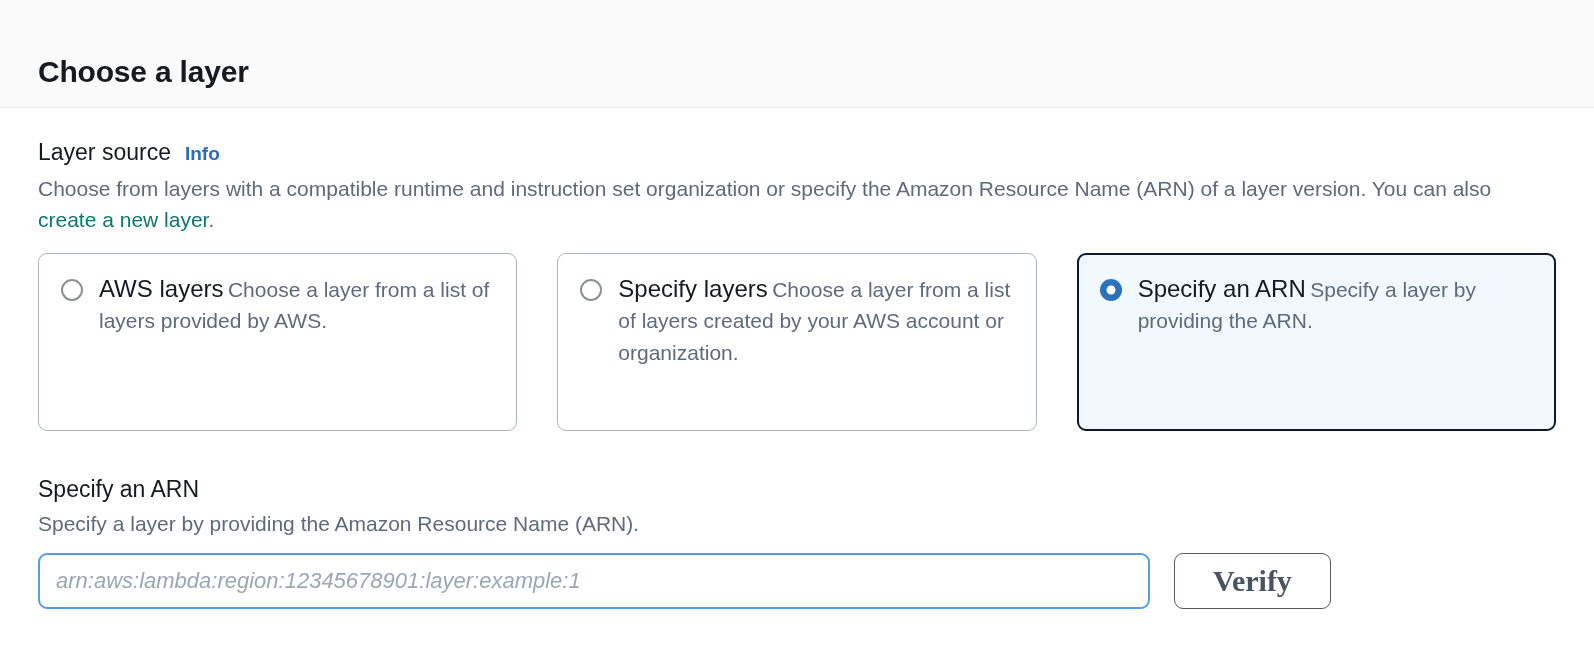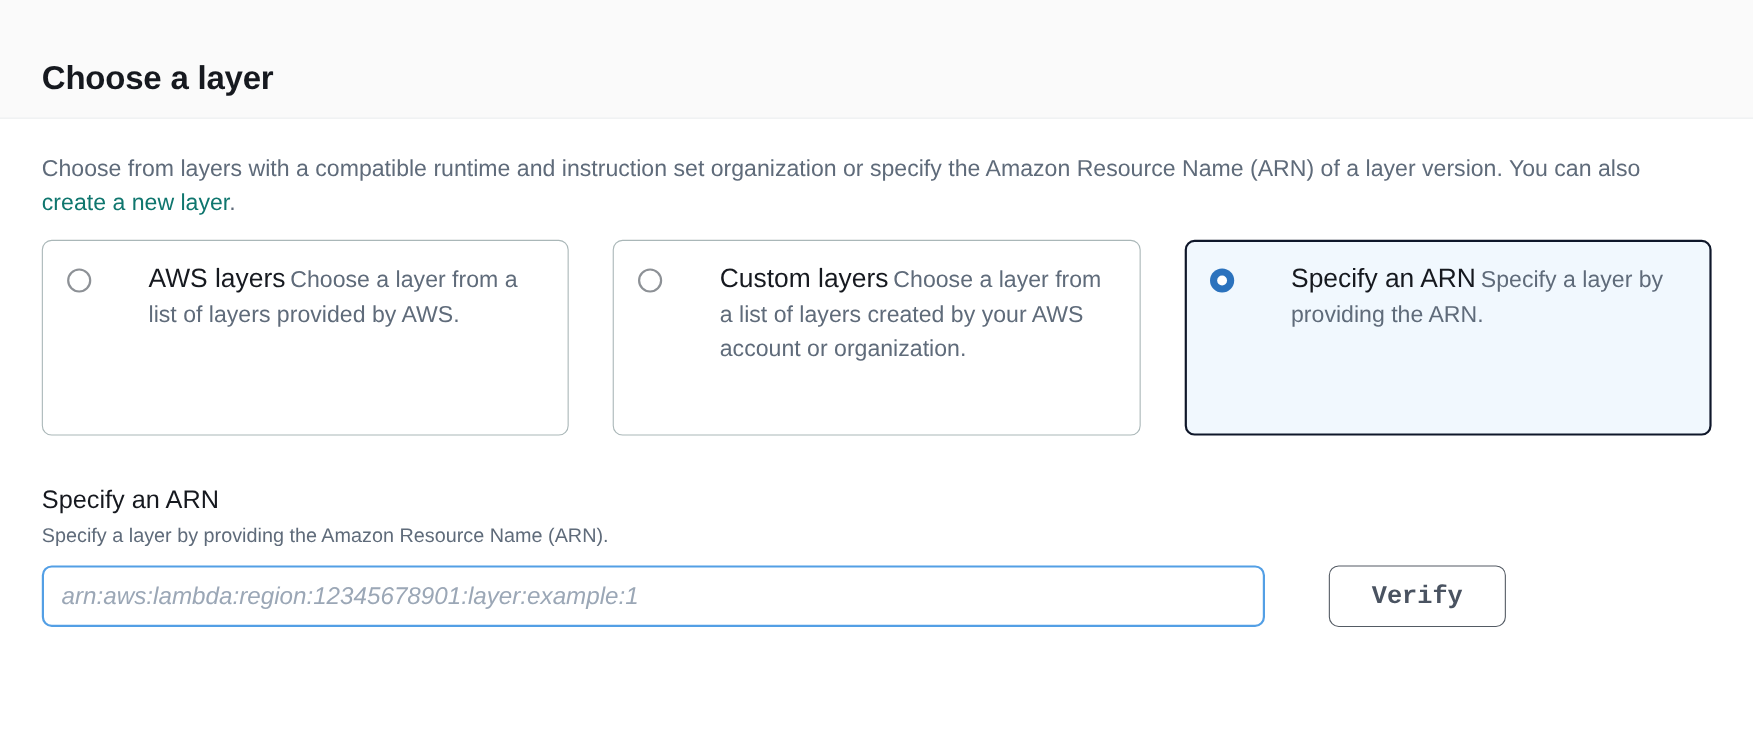"Layer source" div.field-label-row { html: none -> <div> <span>Layer source</span> <span>Info</span> </div> }
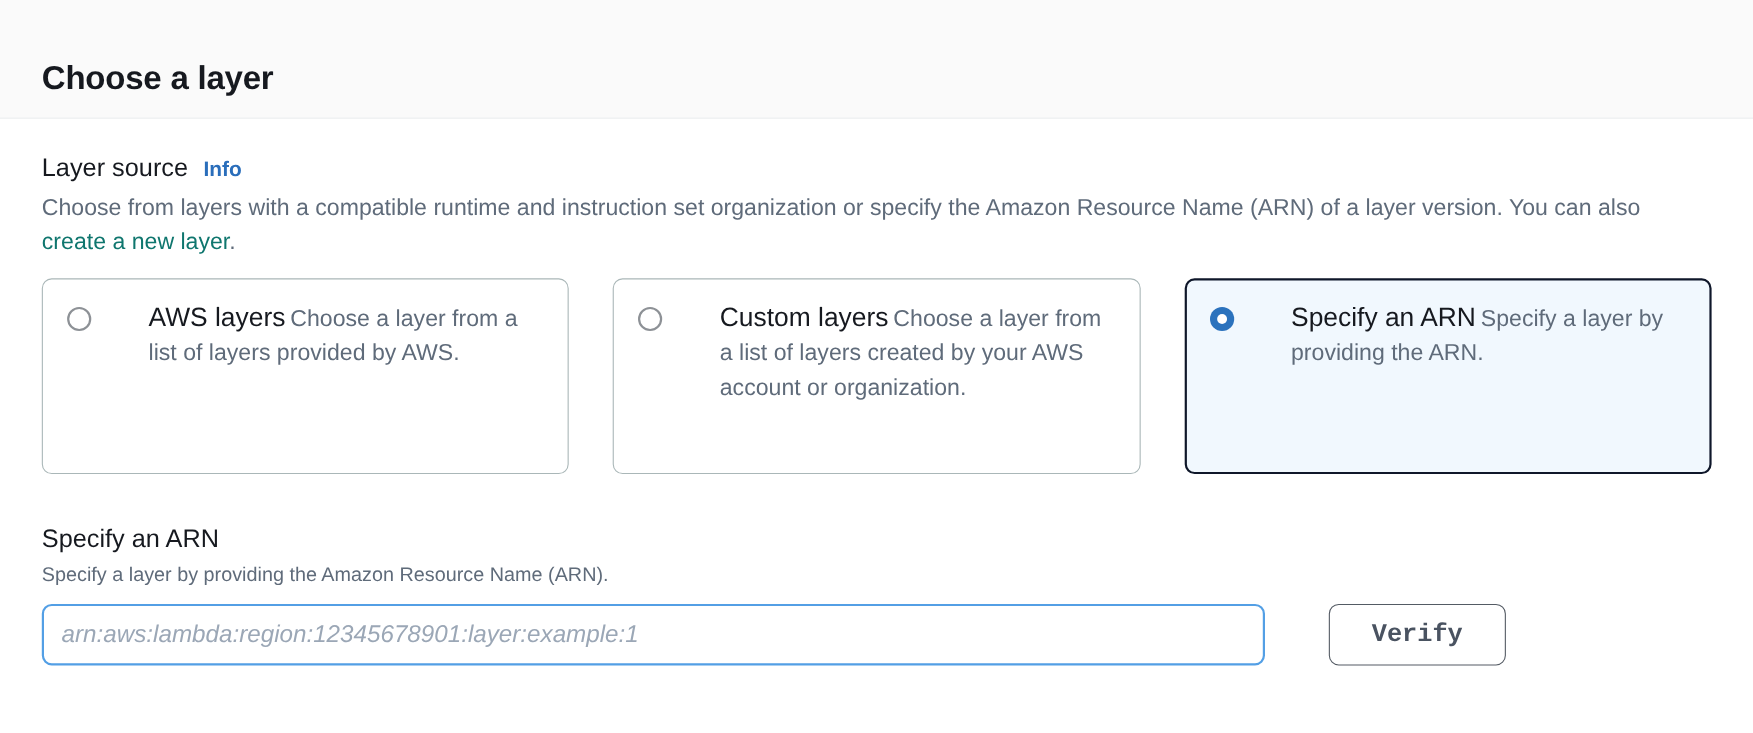"AWS layers Choose a layer" .tile-text { margin-left: 36px -> none }
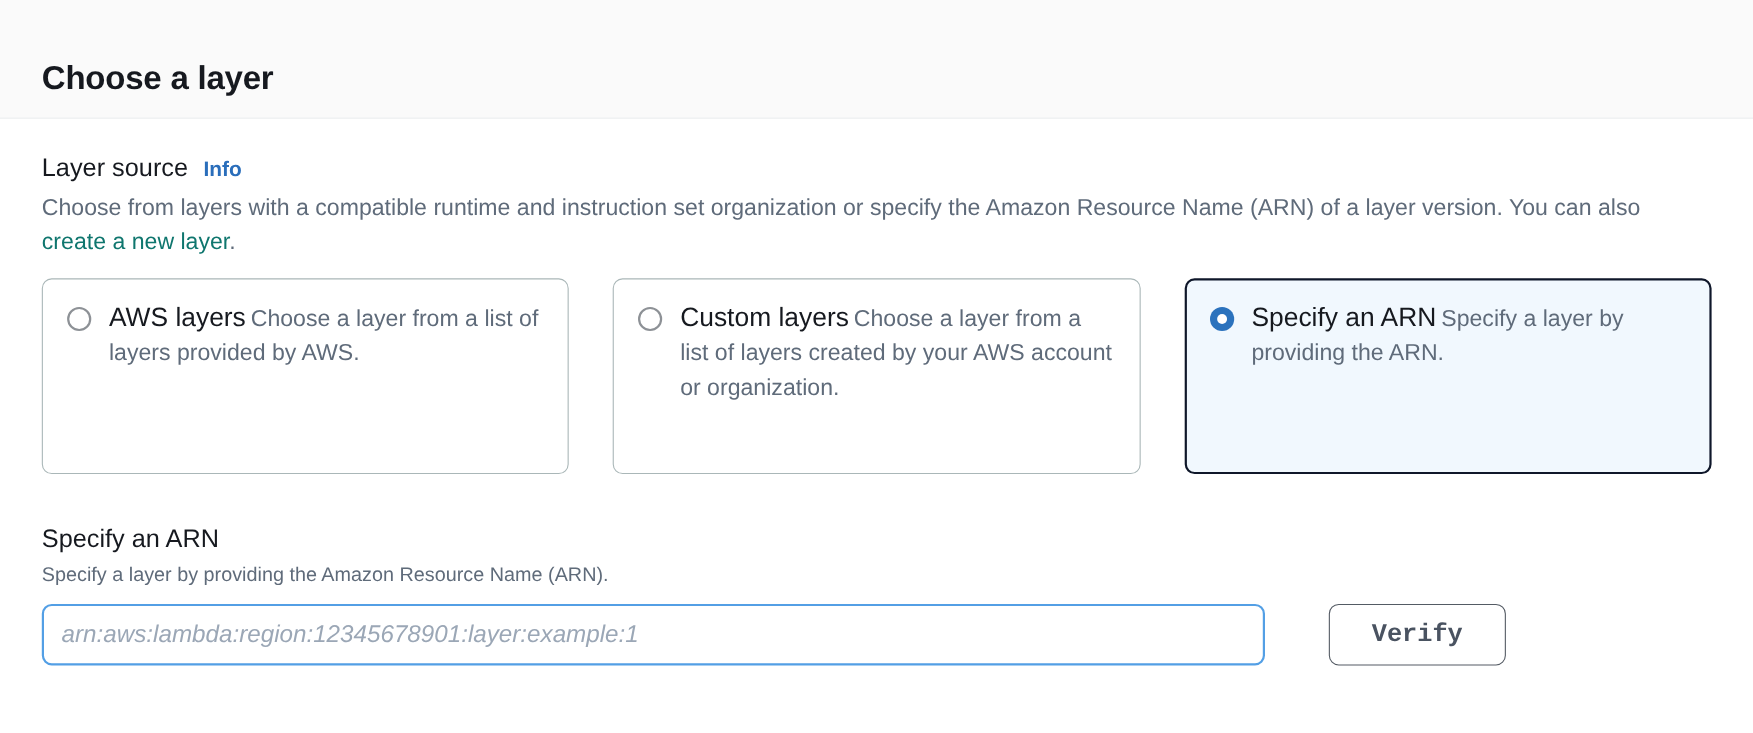"Custom layers" span.tile-title { text: Custom -> Specify }
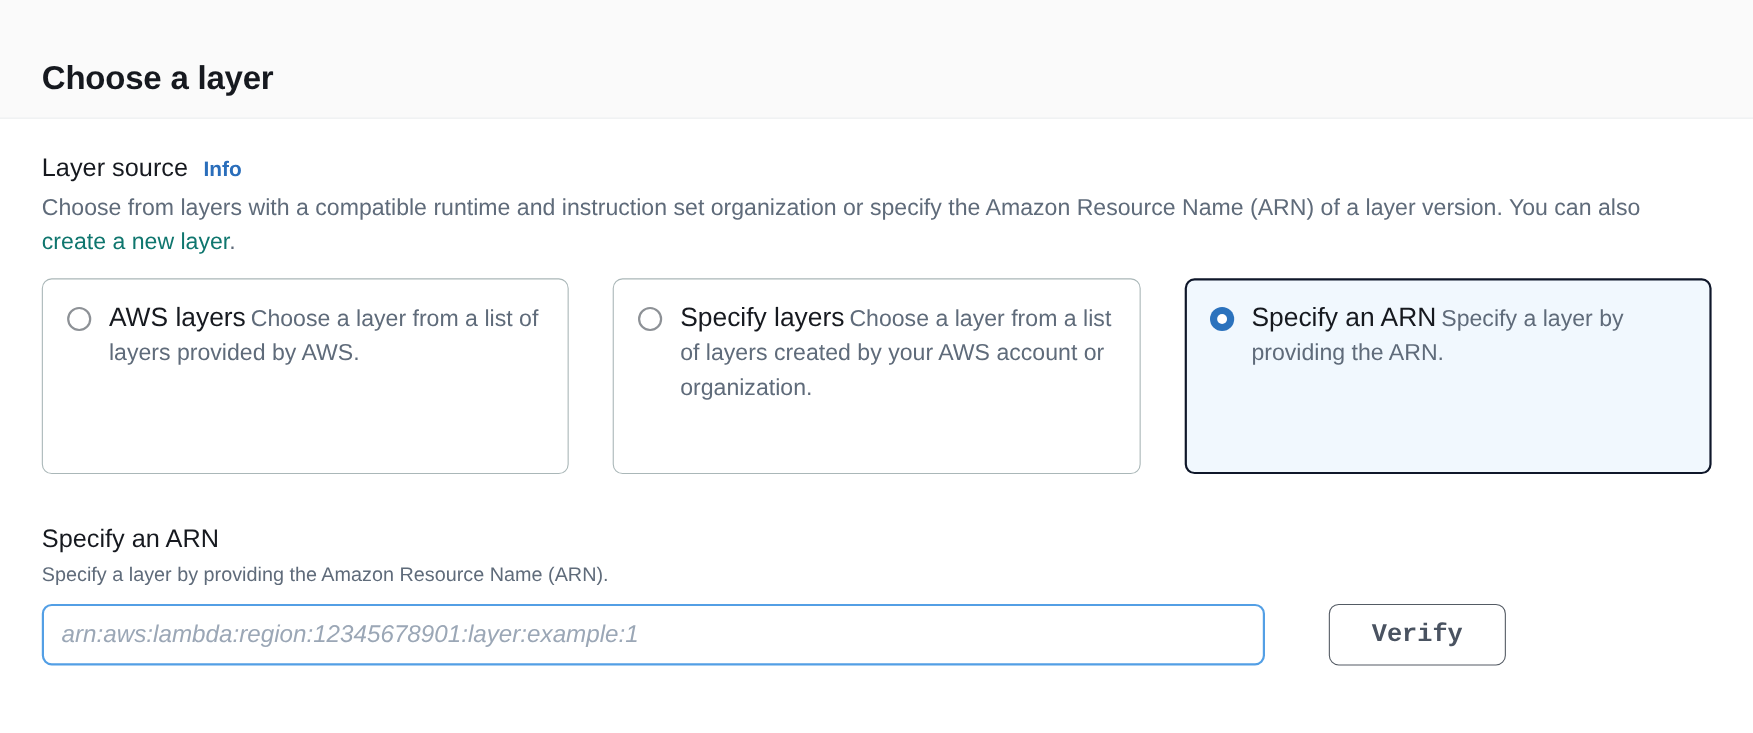"Specify a layer by providing the Amazon" .section-desc { font-size: 18px -> 21px }
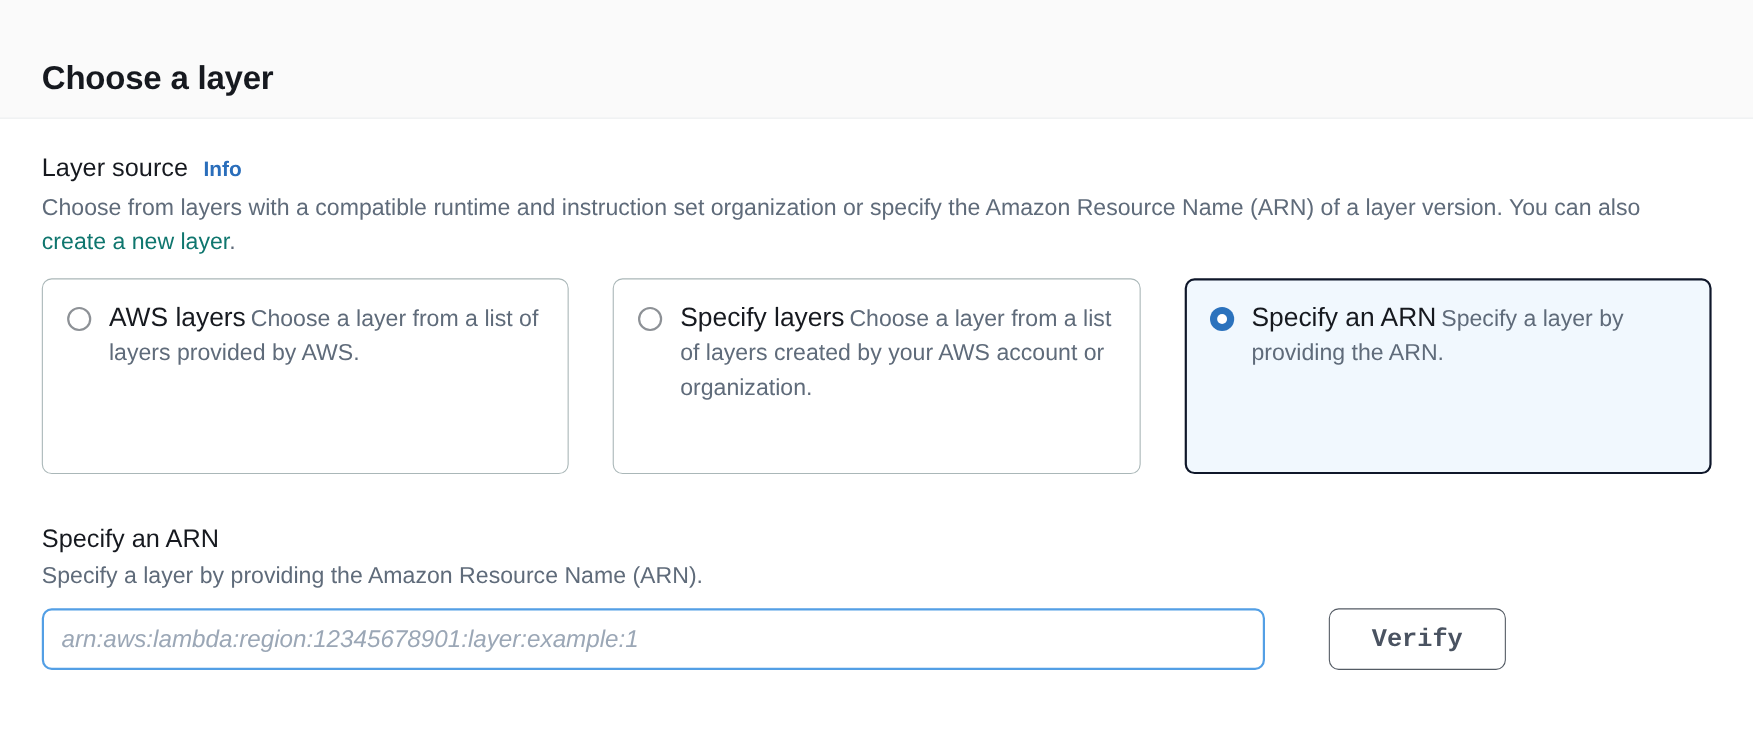"arn:aws:lambda:region:12345678901:layer:" .arn-row { gap: 58px -> 24px }
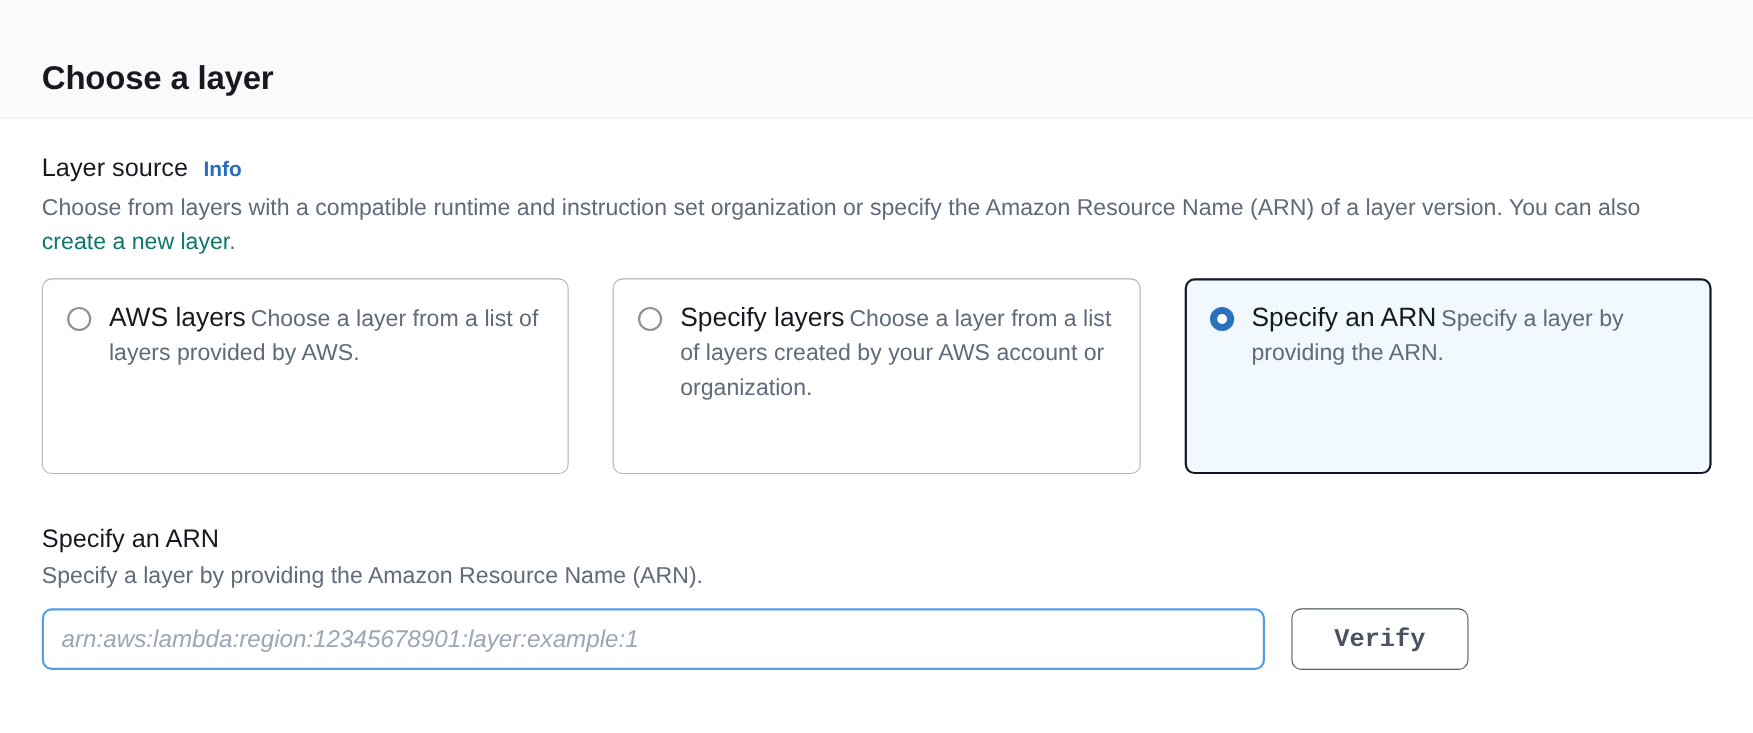"Verify" .verify-button { font-family: Liberation Mono, monospace -> Liberation Serif, serif; font-size: 23px -> 30px }
